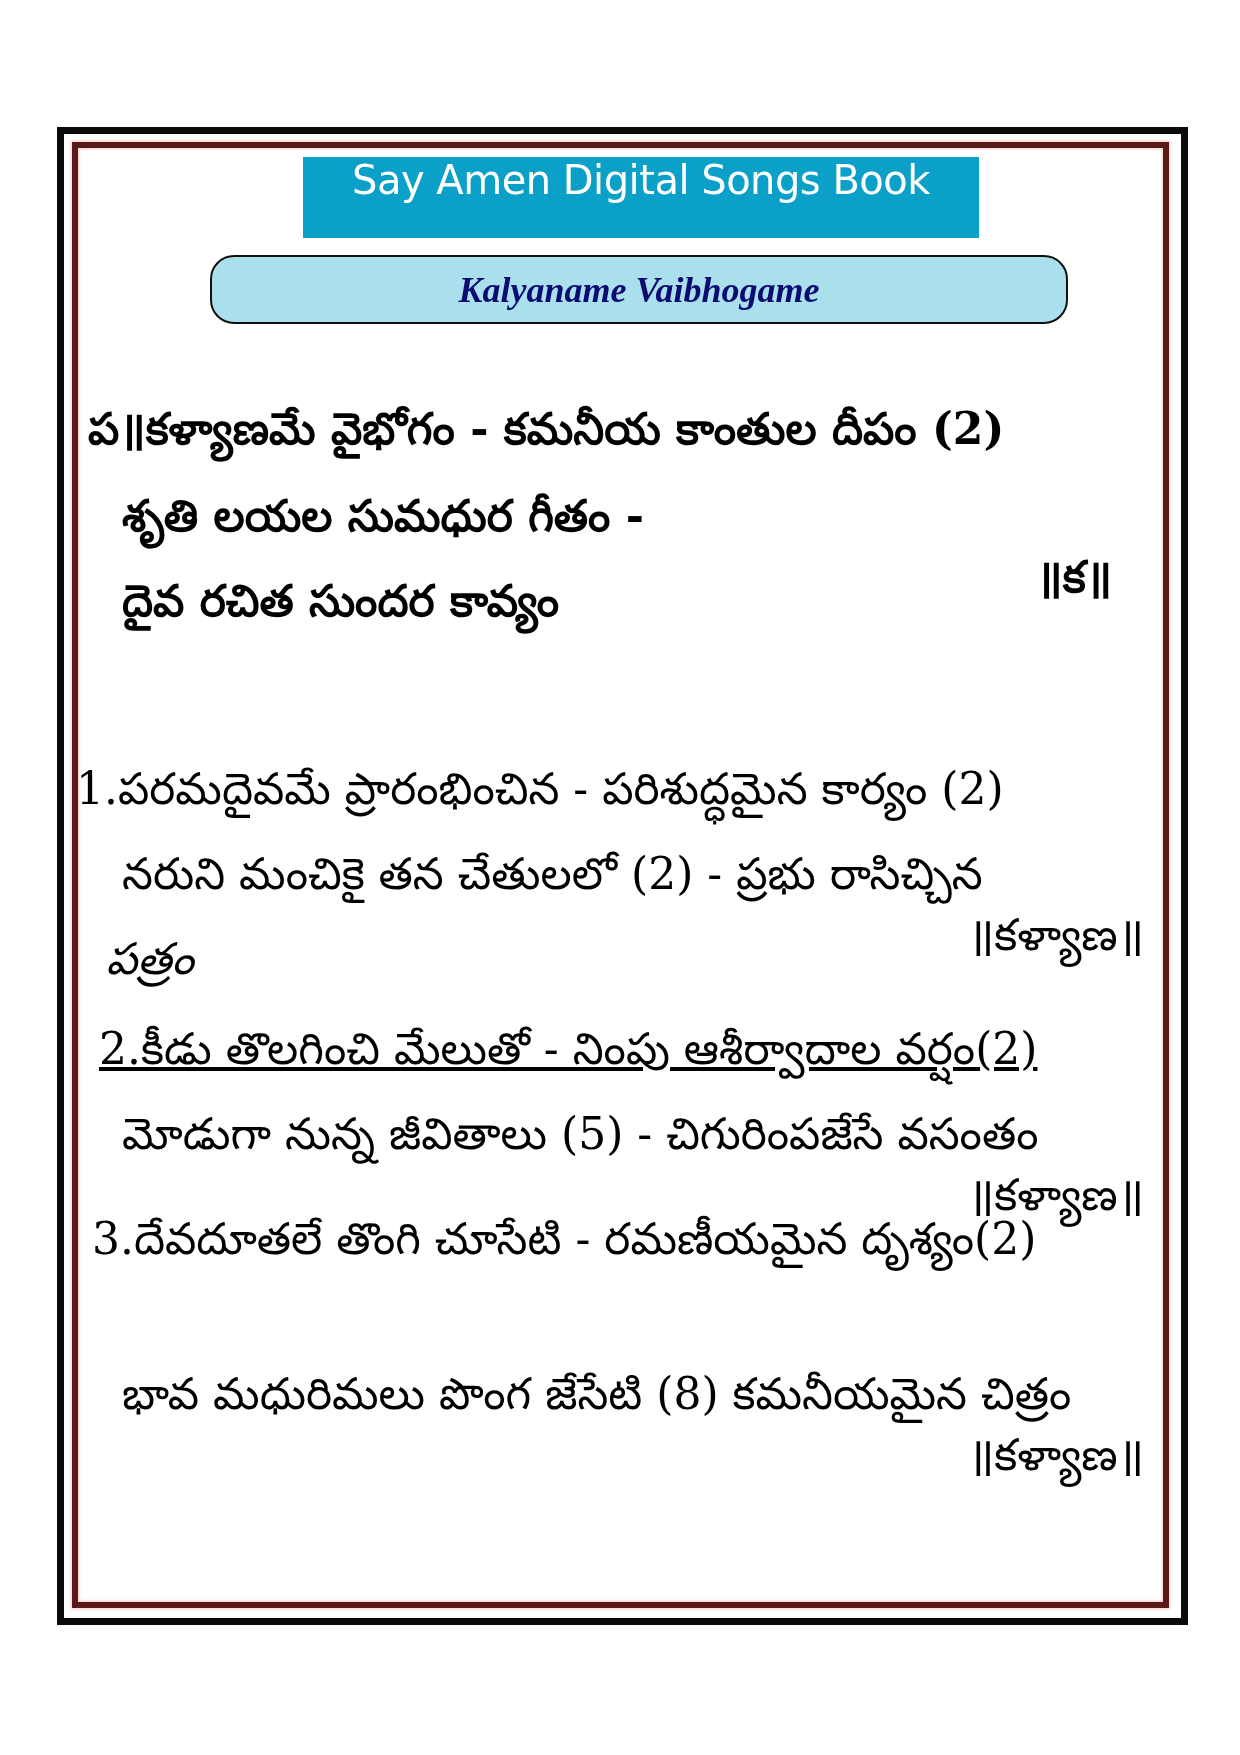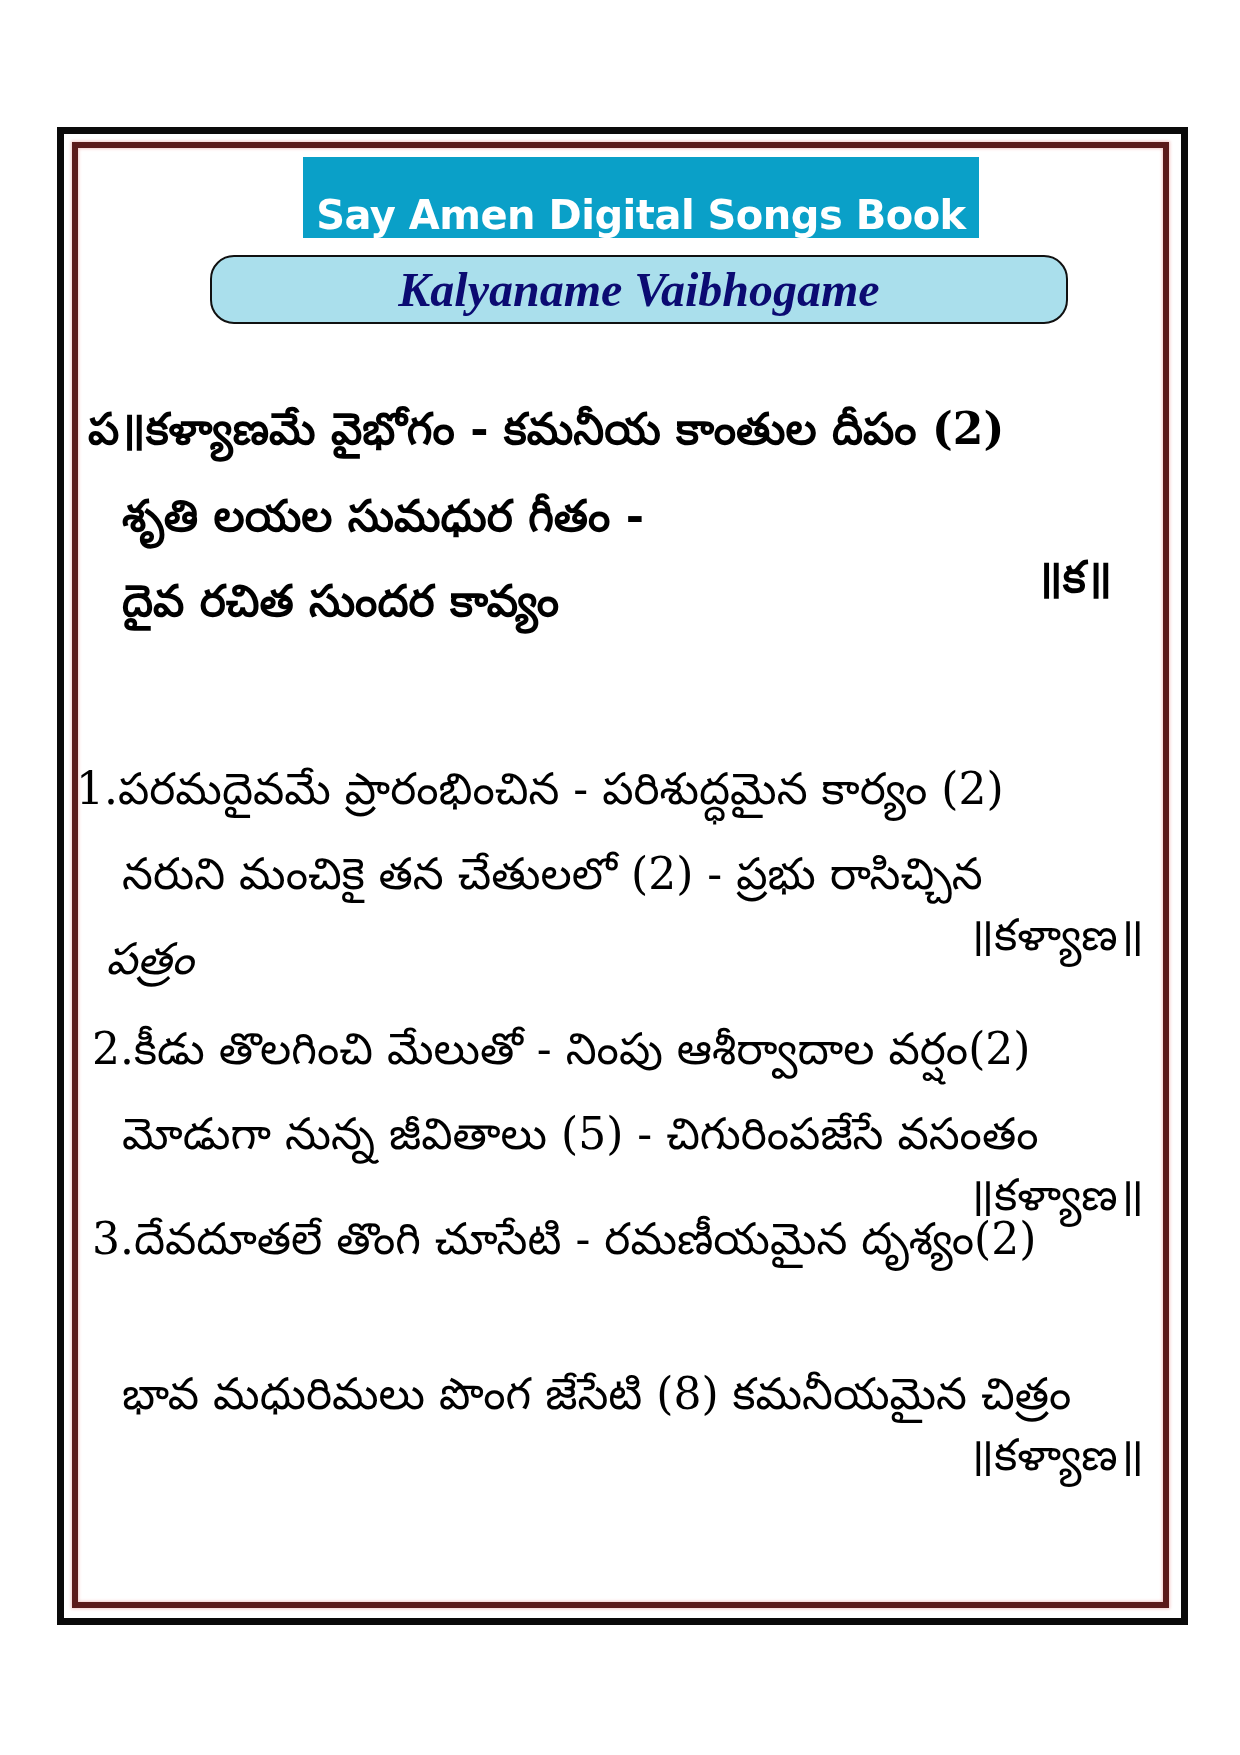"Say Amen Digital Songs Book" .title-banner { align-items: flex-end -> flex-start; font-weight: bold -> normal }
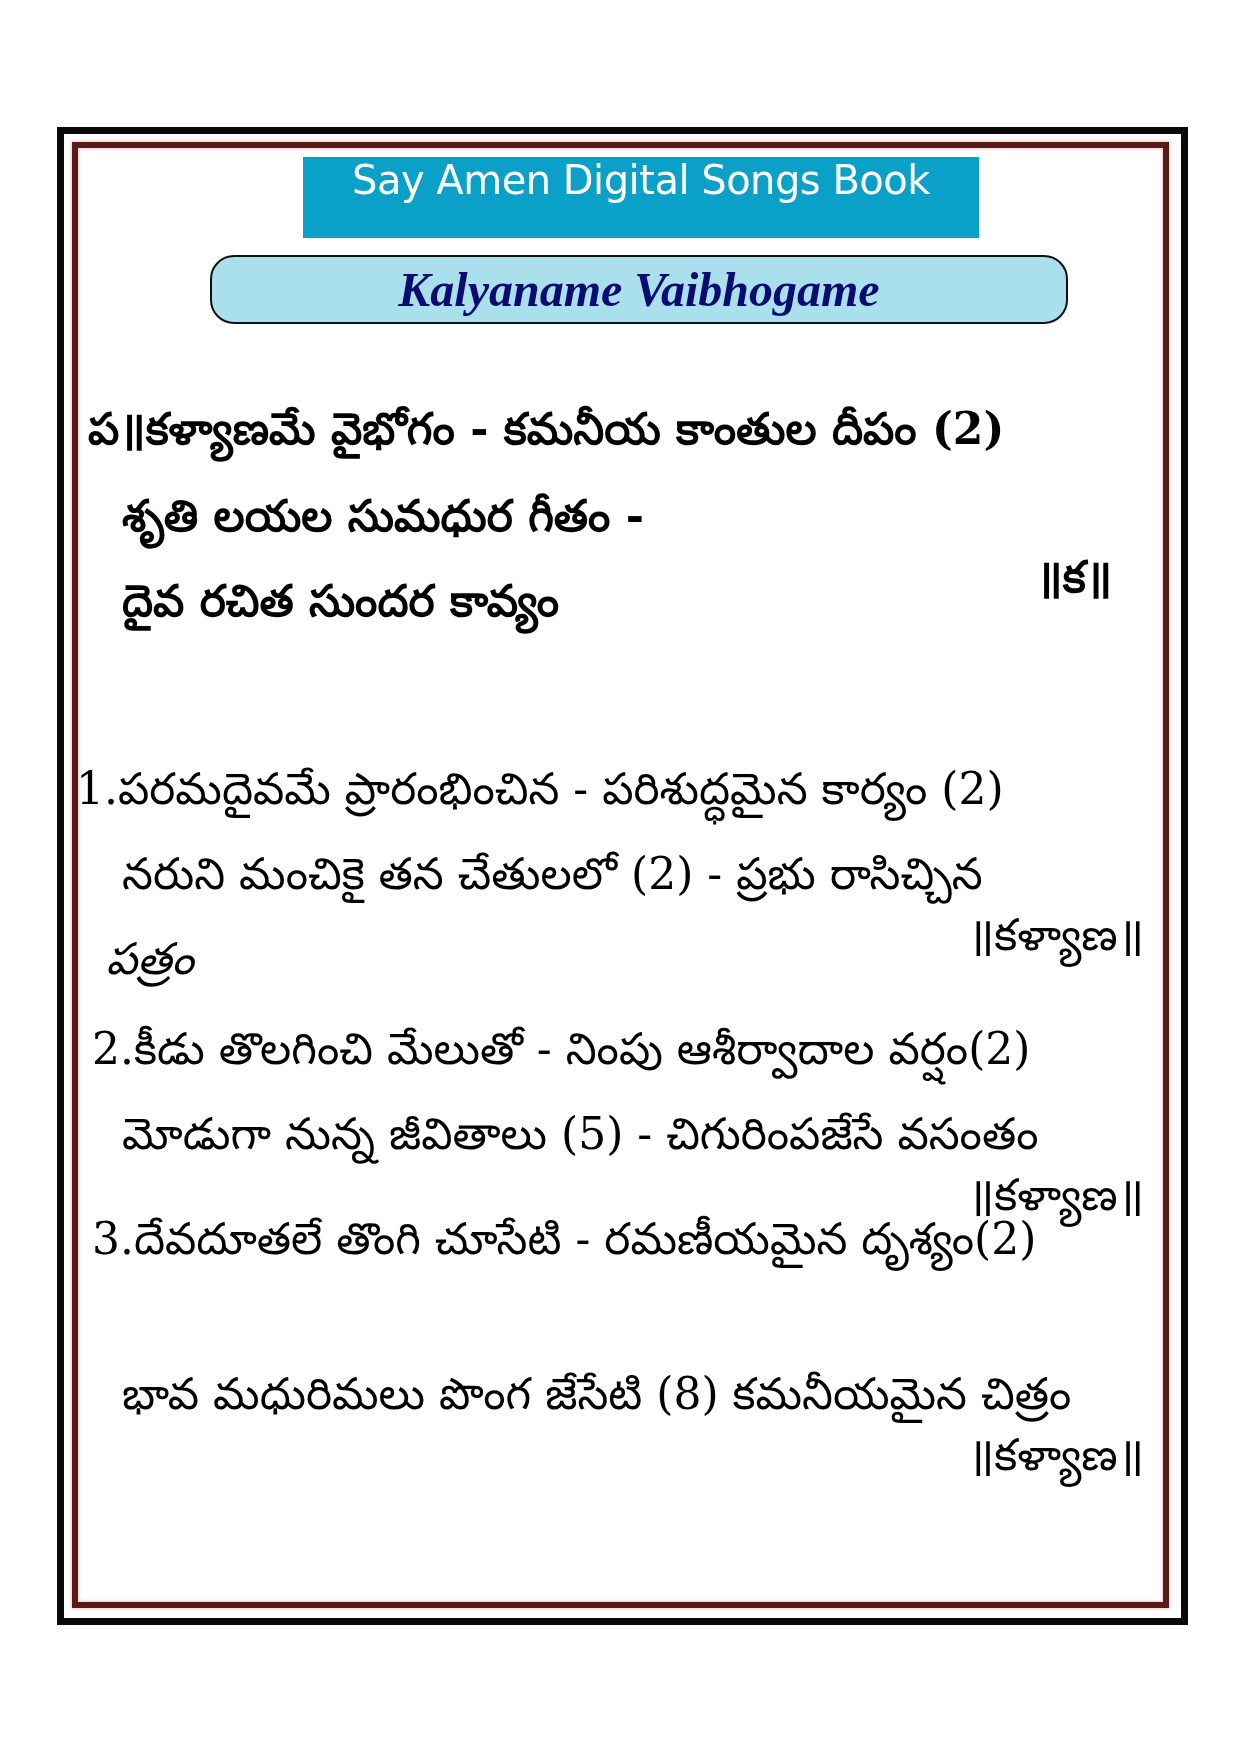"Kalyaname Vaibhogame" .song-title-pill { font-size: 48px -> 36px }
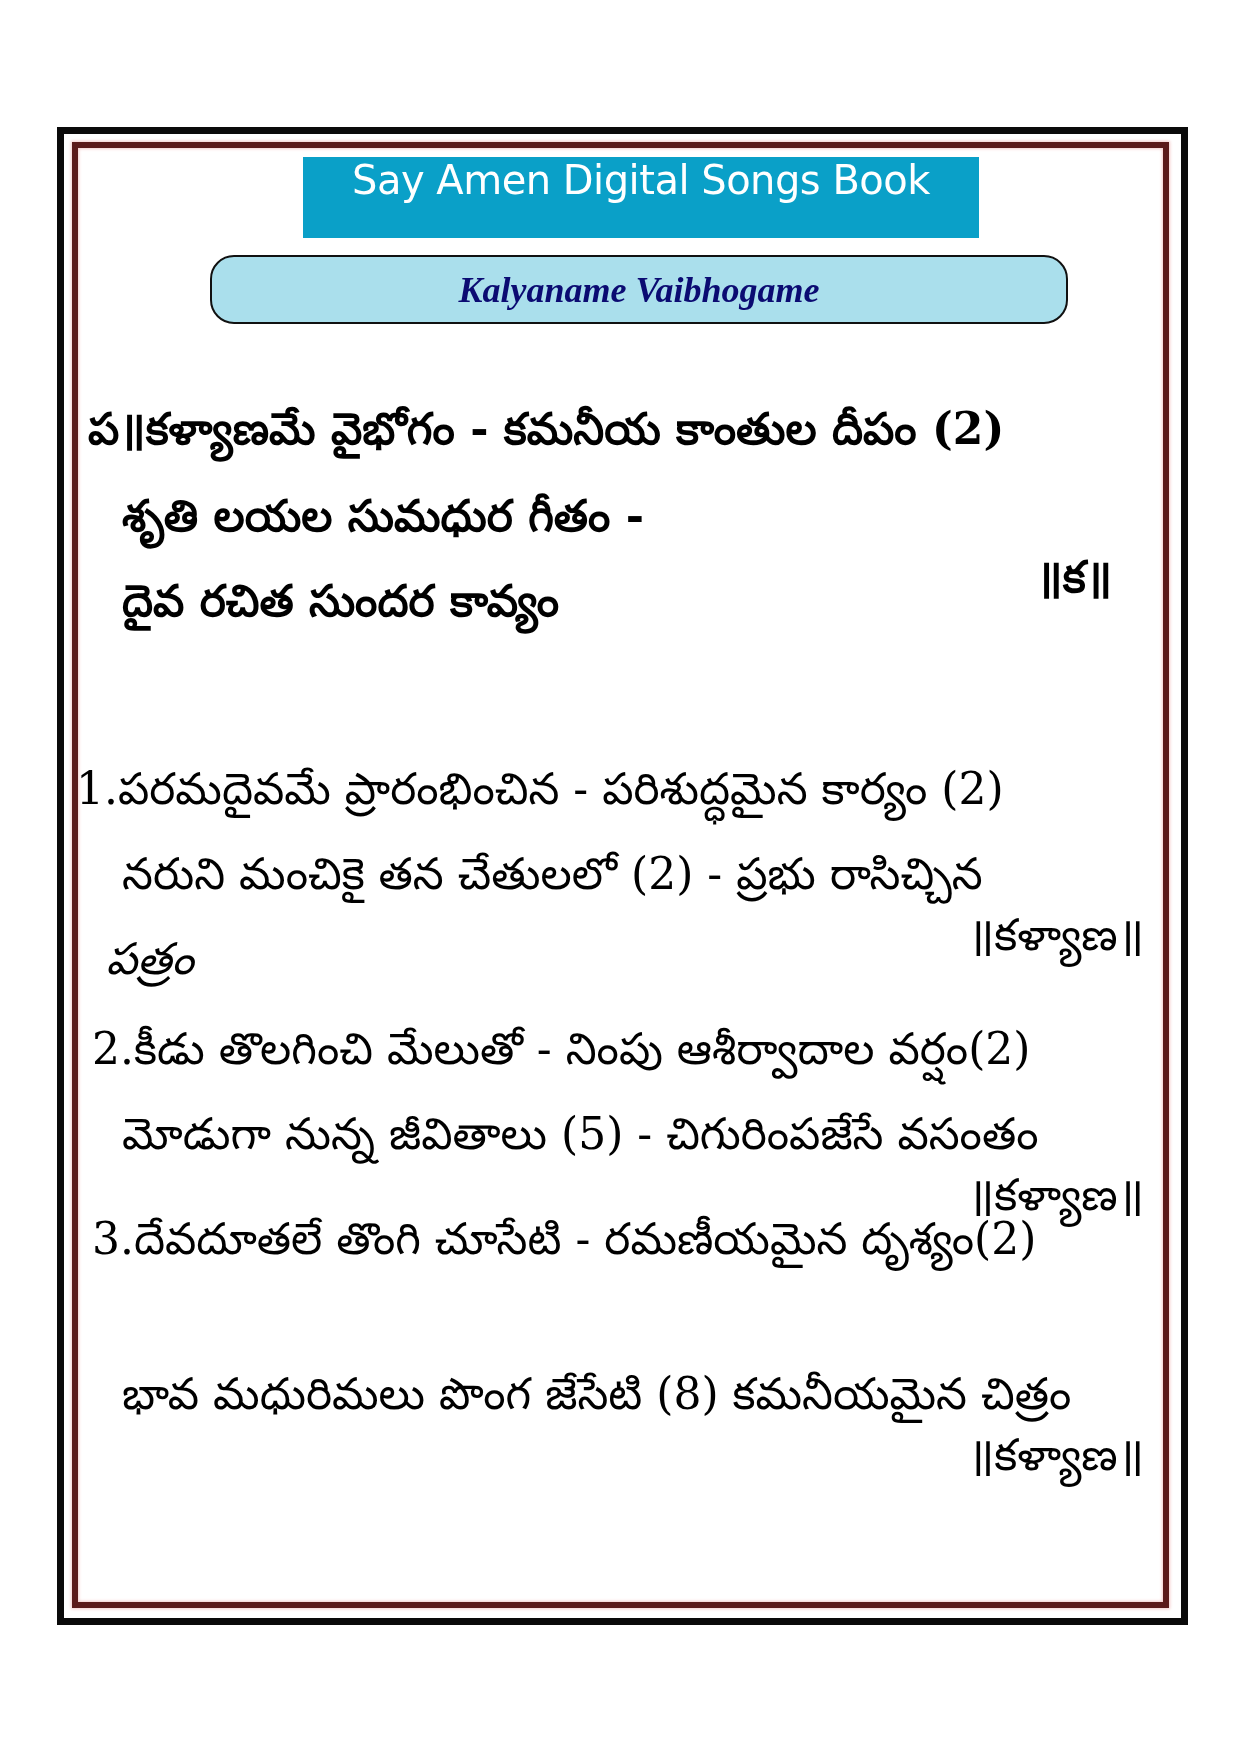"2.కీడు తొలగించి మేలుతో - నింపు" div.line { left: 92px -> 99px; text-decoration: none -> underline }
